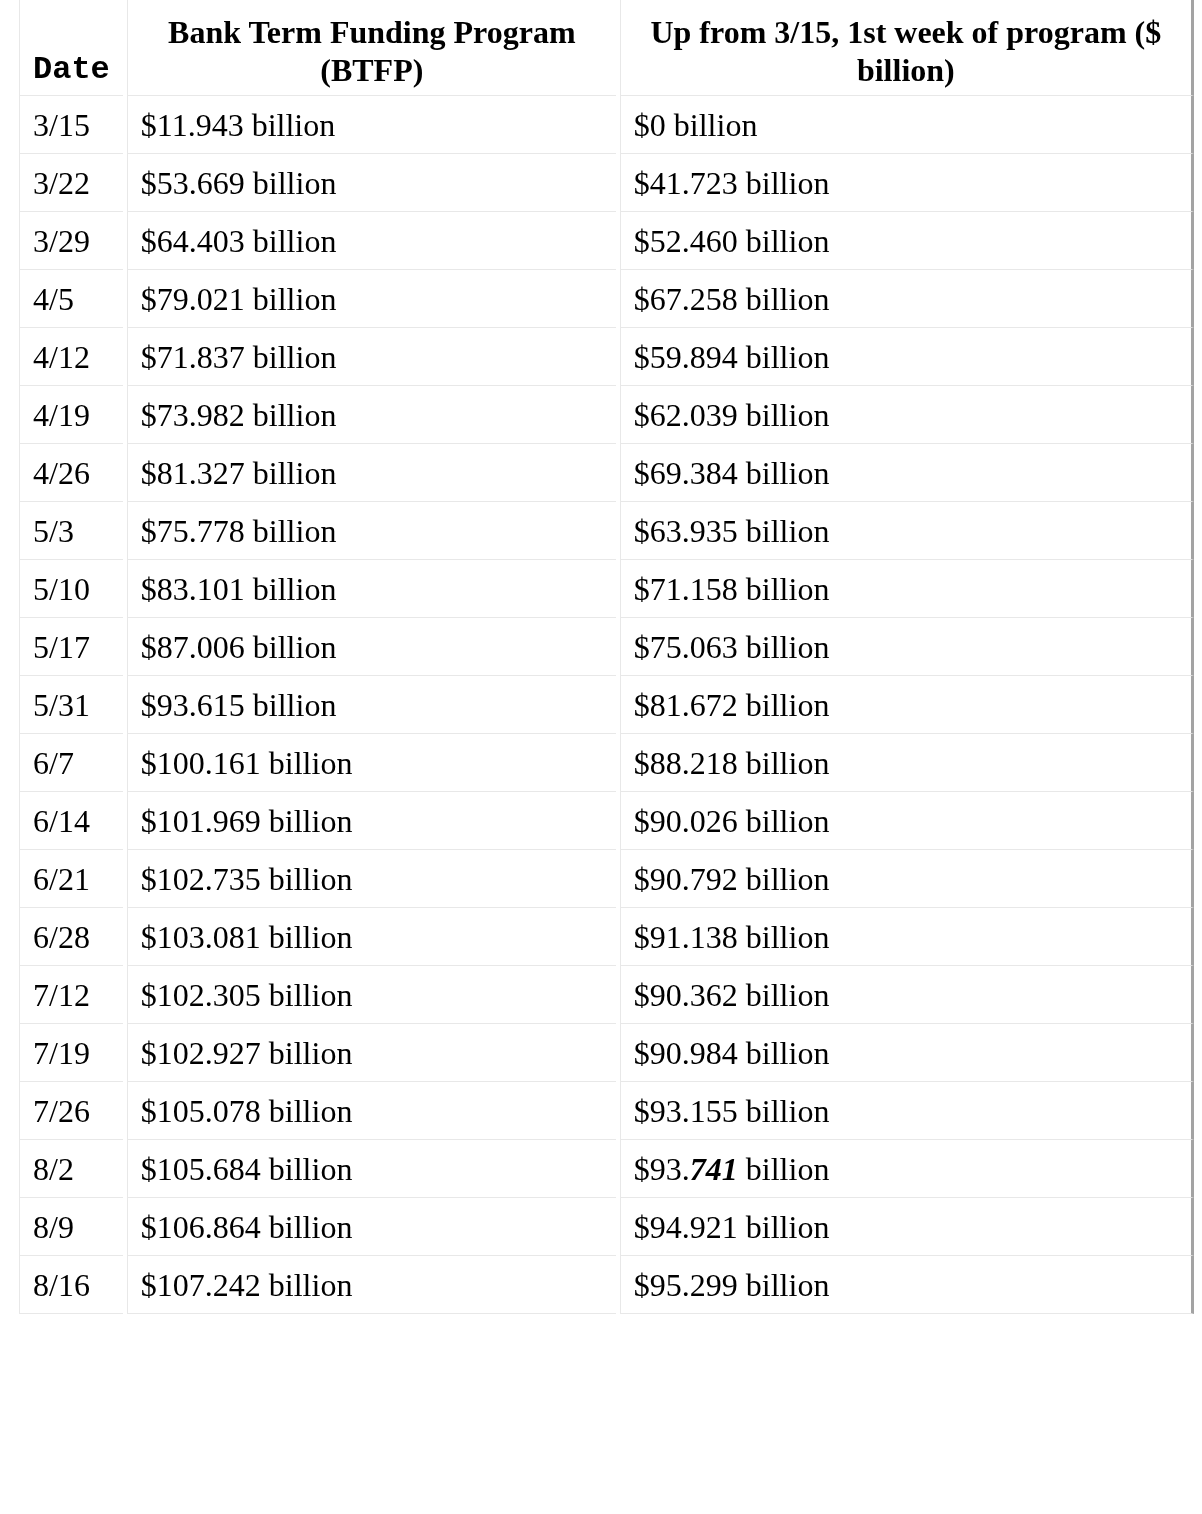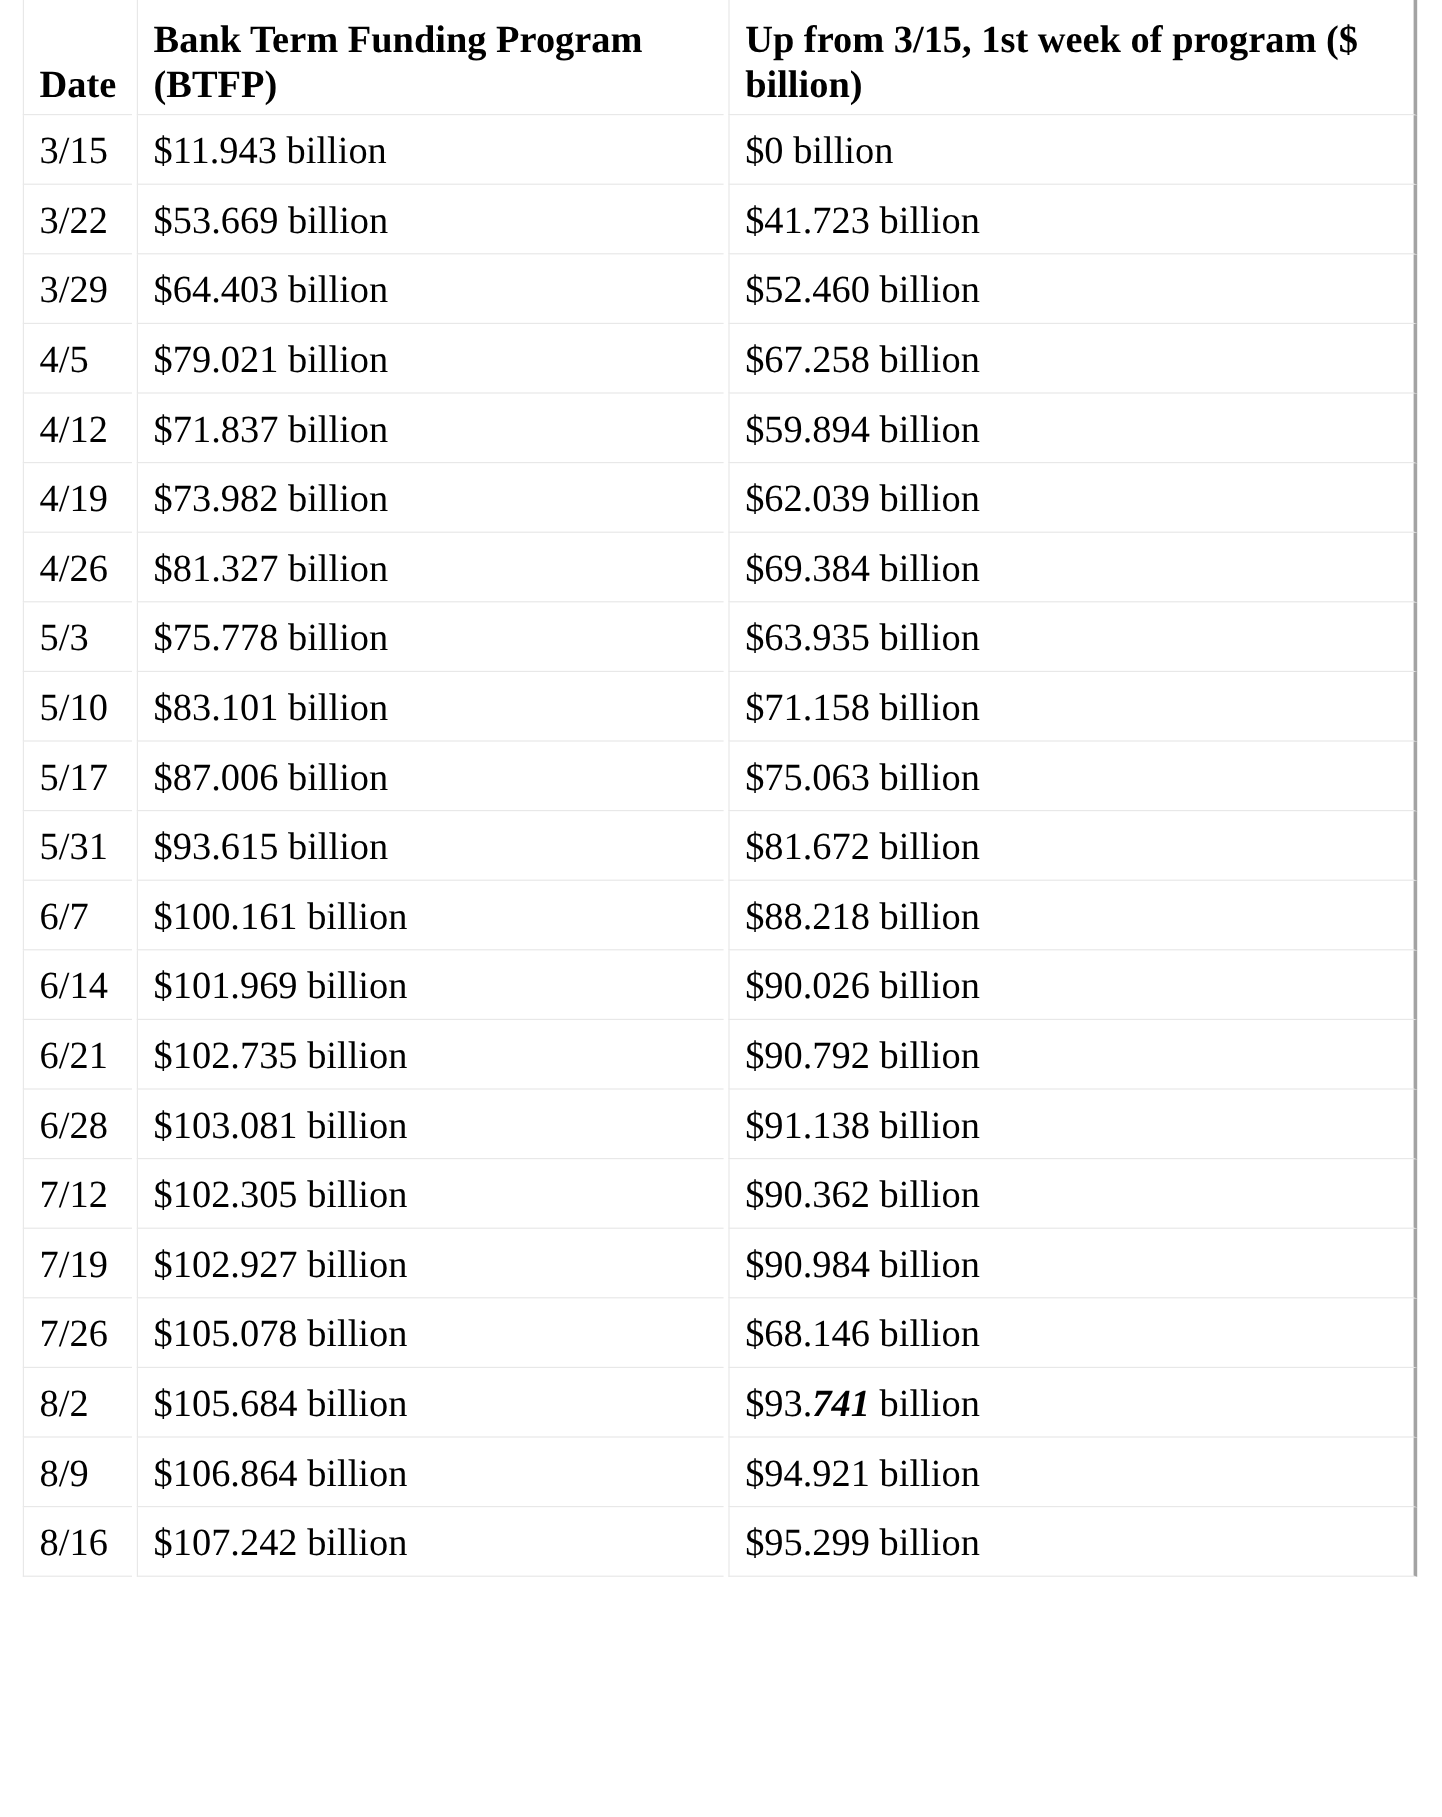"Bank Term Funding Program" th.h-center { text-align: left -> center }
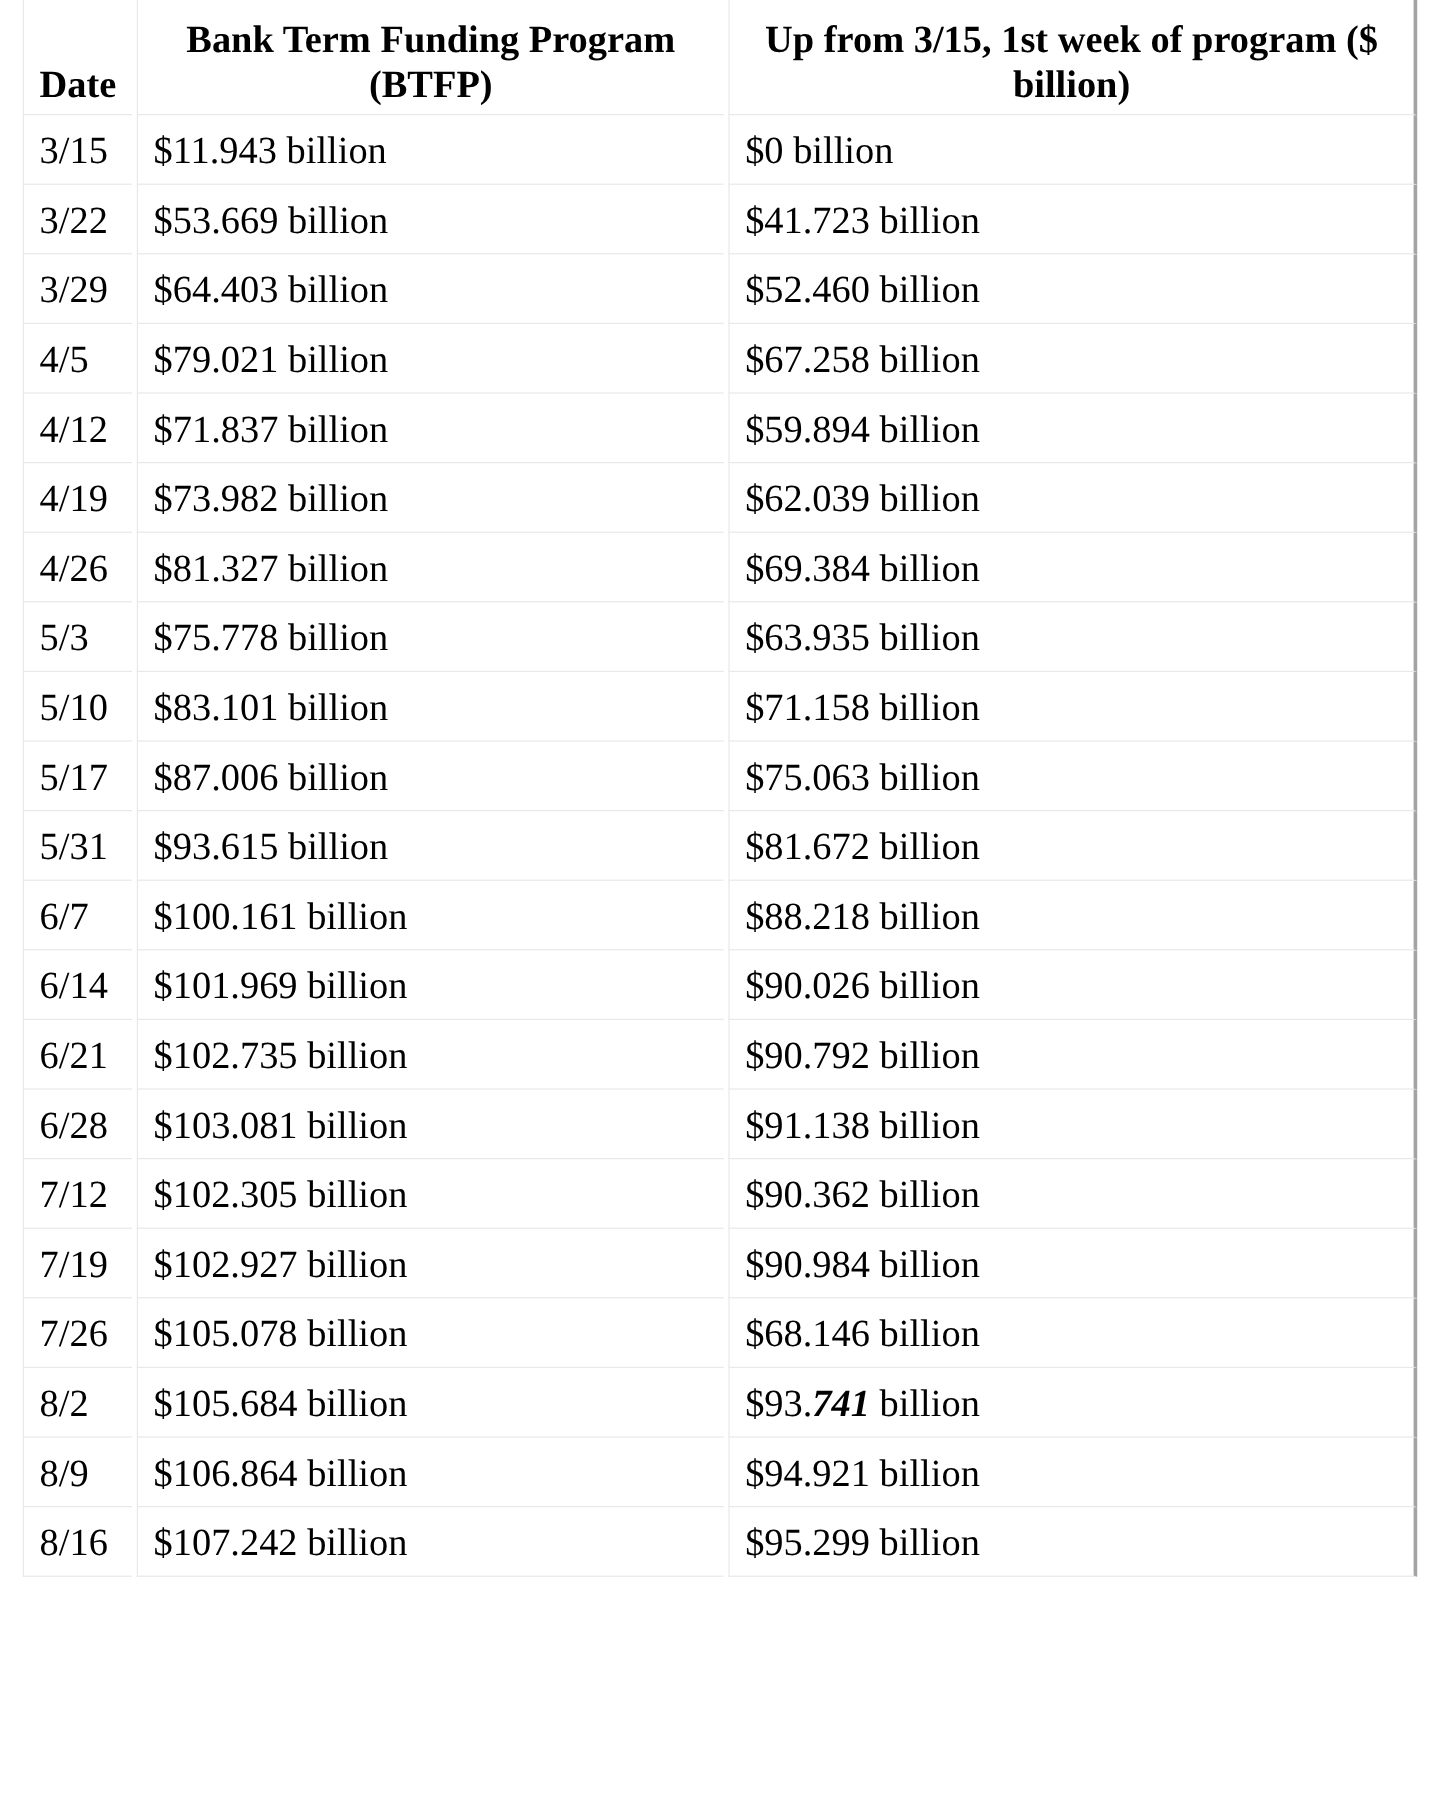"Date" th.h-date { font-family: none -> Liberation Mono, monospace }
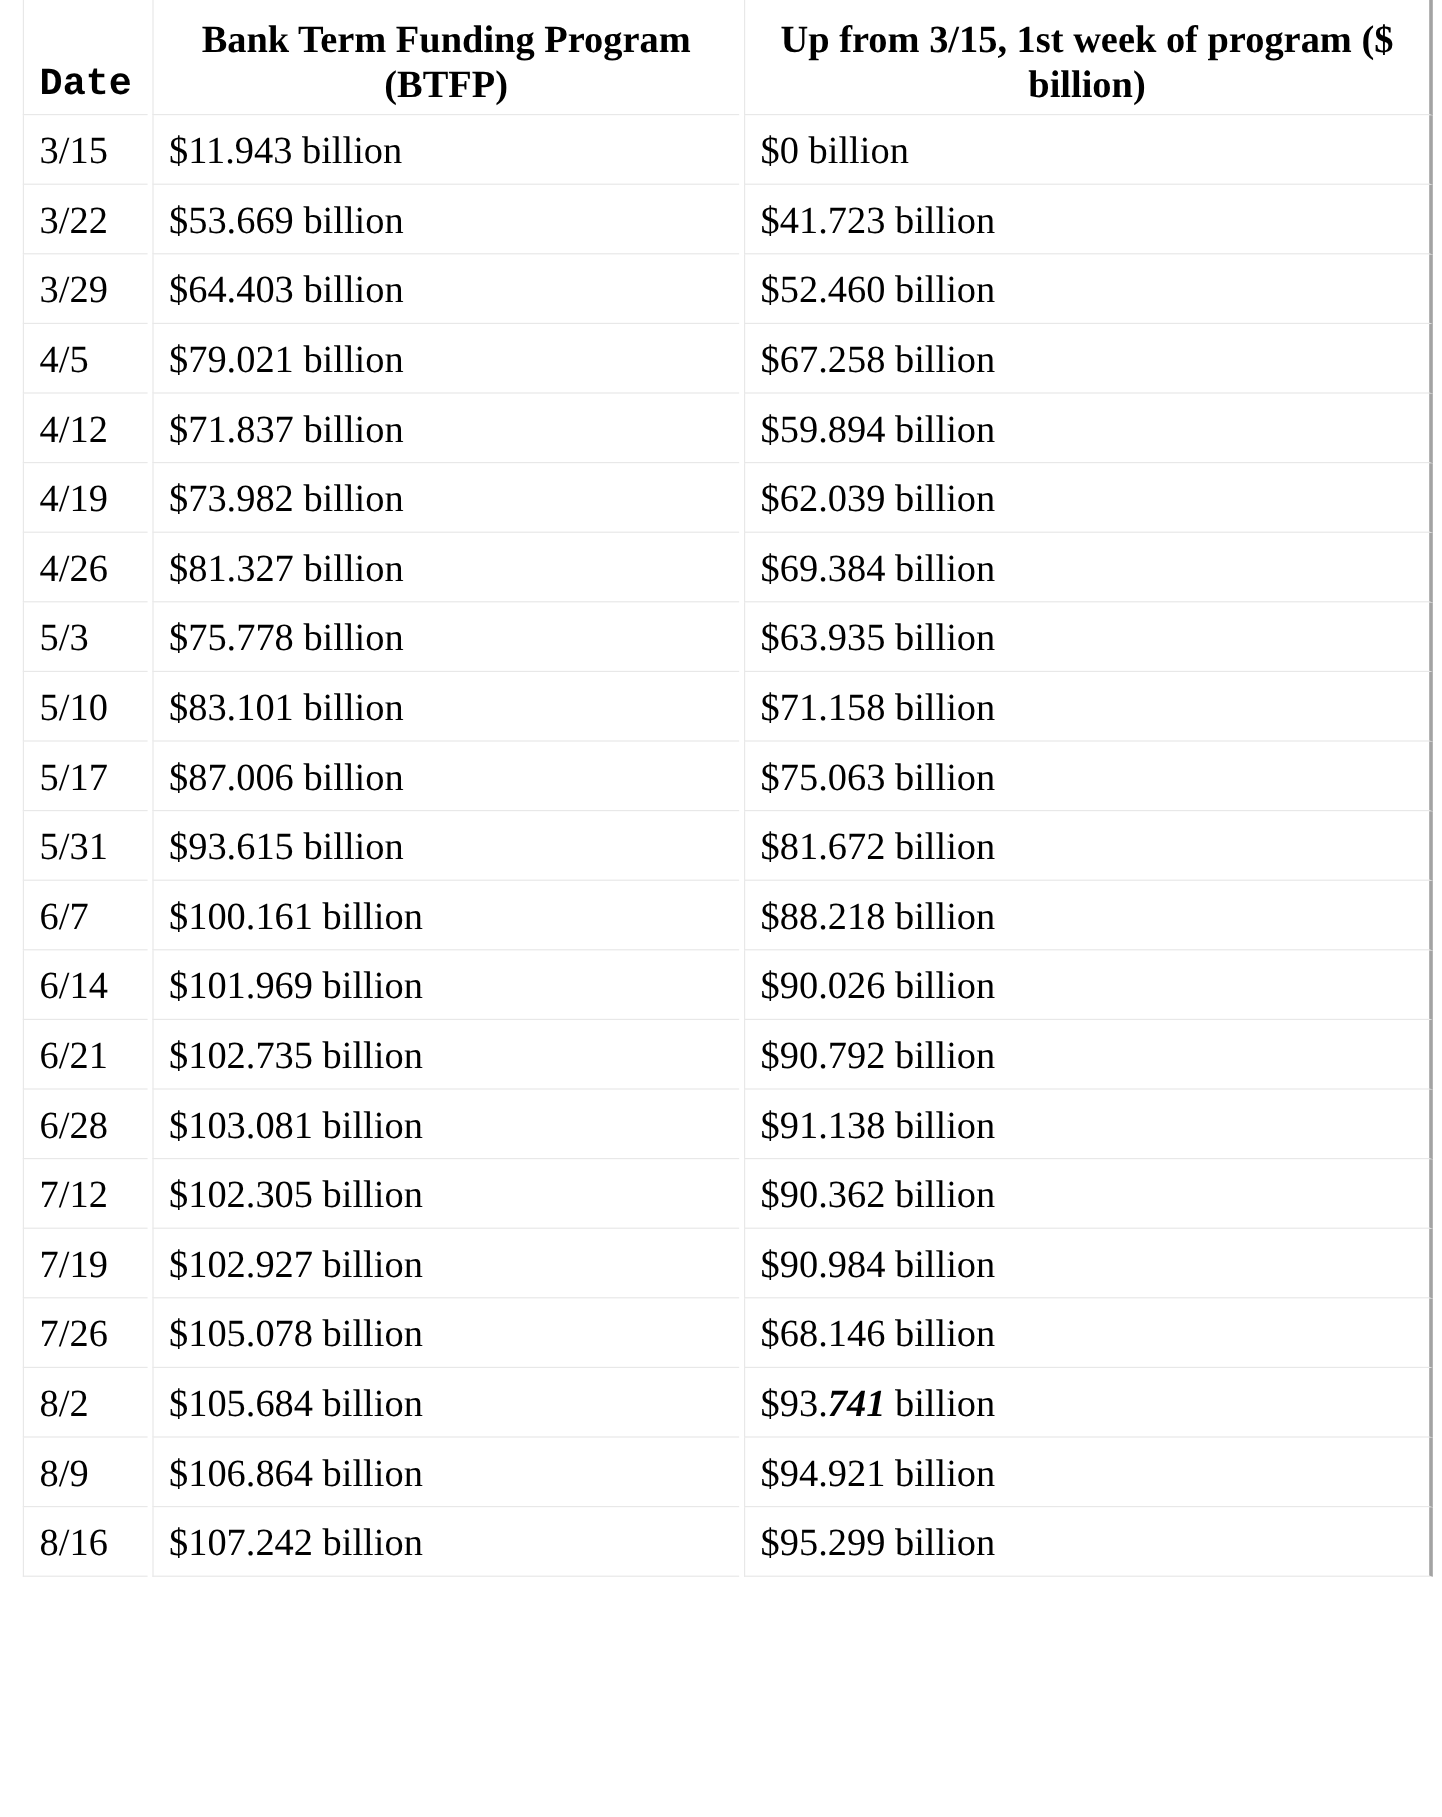"$68.146 billion" td { text: $68.146 -> $93.155 }
